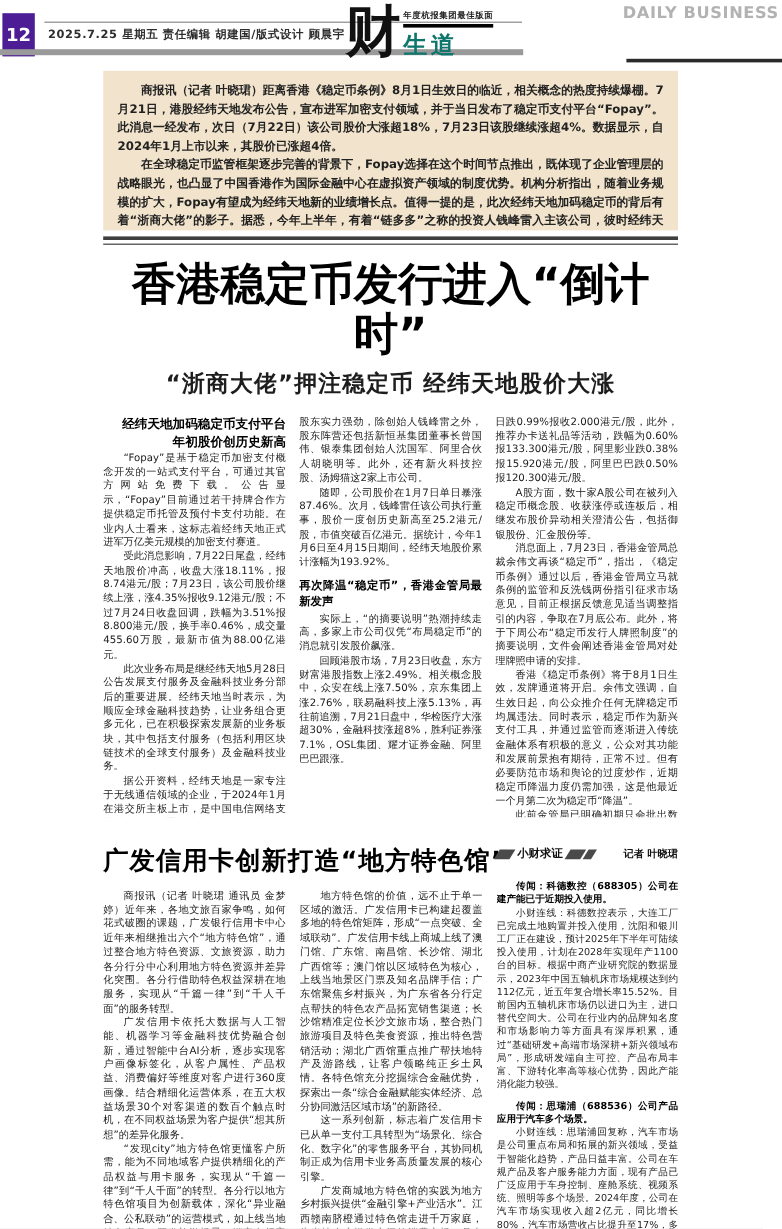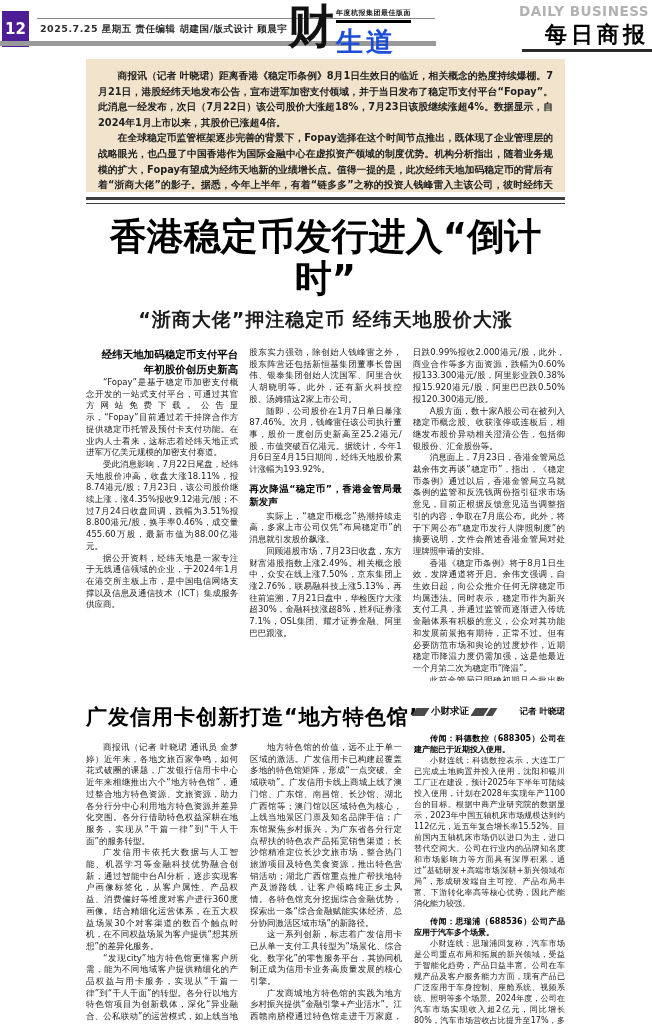"生道" .logo-shengdao { color: #1d4ed8 -> #0f766e; font-size: 27px -> 20px }
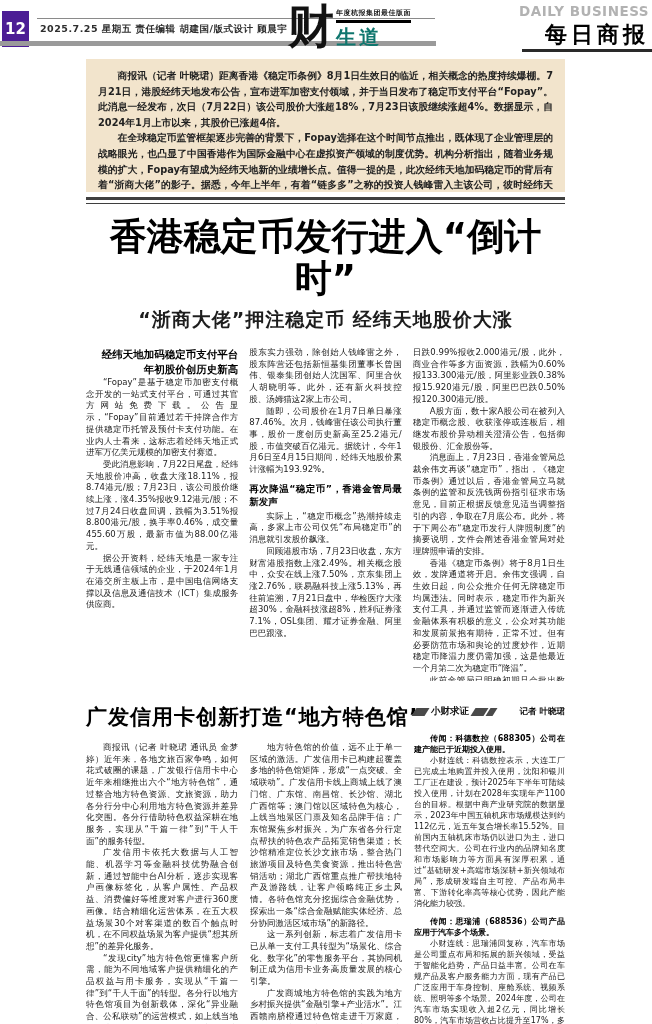"每日商报" div.brand-cn { html: <div>每日商报</div> -> none }
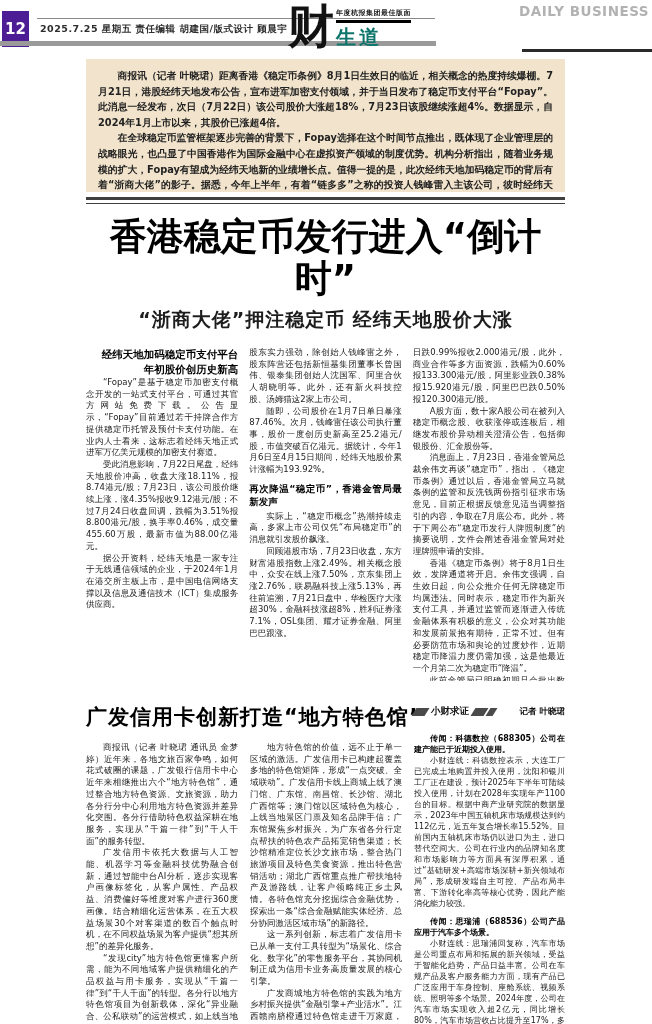"日跌0.99%报收2.000港元/股，此外，商业合作等多方面资源，跌幅为0.60" p.para { text: 商业合作等多方面资源 -> 推荐办卡送礼品等活动 }
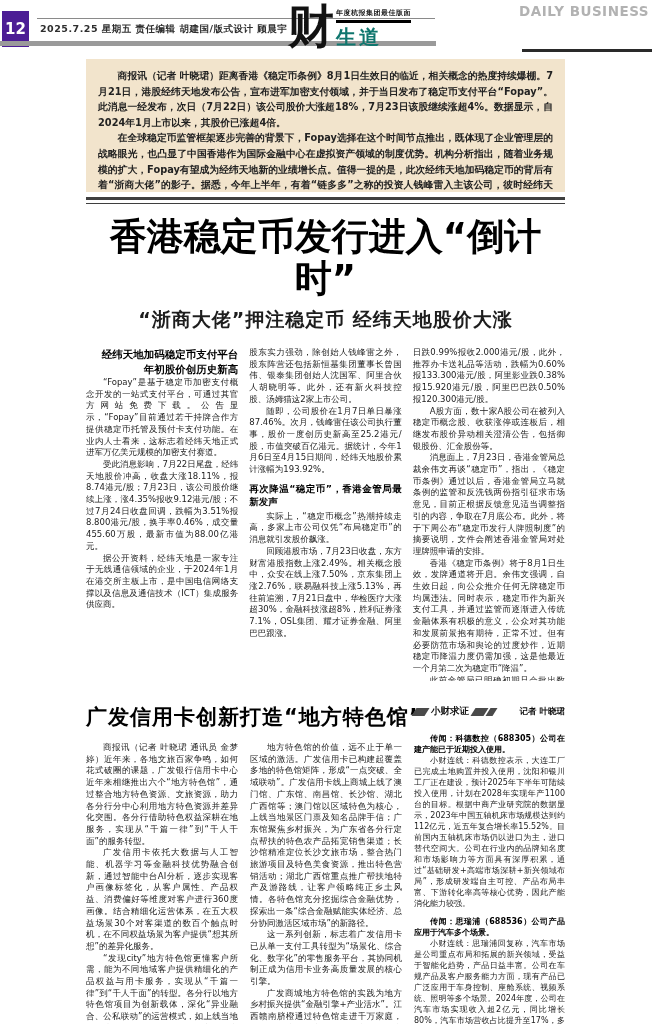"实际上，“稳定币概念”热潮持续走高，多家上市公司仅凭“布局稳定币”的消息就引发股" p.para { text: 稳定币概念 -> 的摘要说明 }
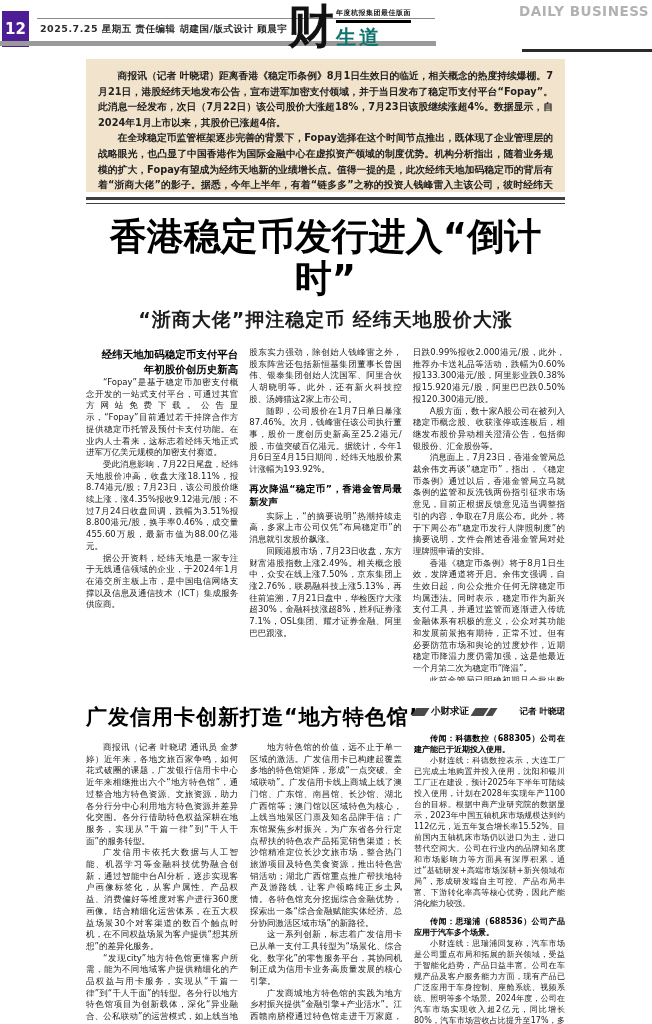"此次业务布局是继经纬天地5月28日公告发展支付服务及金融科技业务分部后的重要进展" p.para { html: none -> <p>此次业务布局是继经纬天地5月28日公告发展支付服务及金融科技业务分部后的重要进展。经纬天地当时表示，为顺应全球金融科技趋势，让业务组合更多元化，已在积极探索发展新的业务板块，其中包括支付服务（包括利用区块链技术的全球支付服务）及金融科技业务。</p> }
